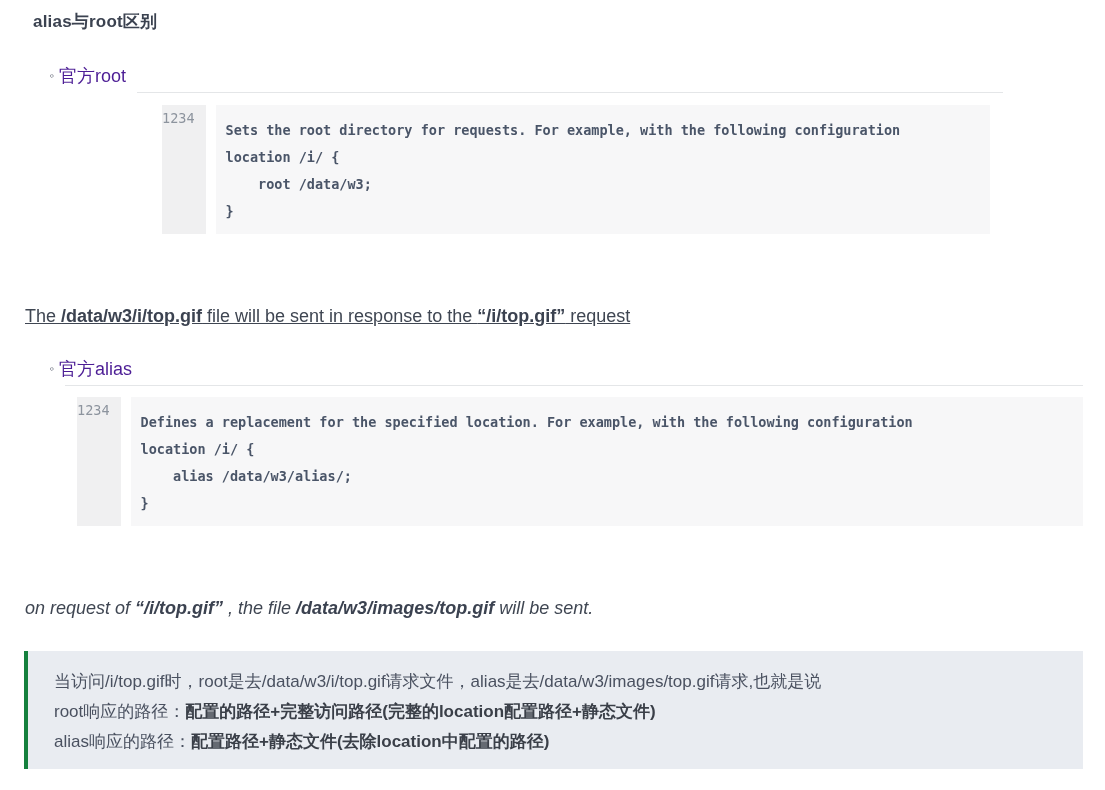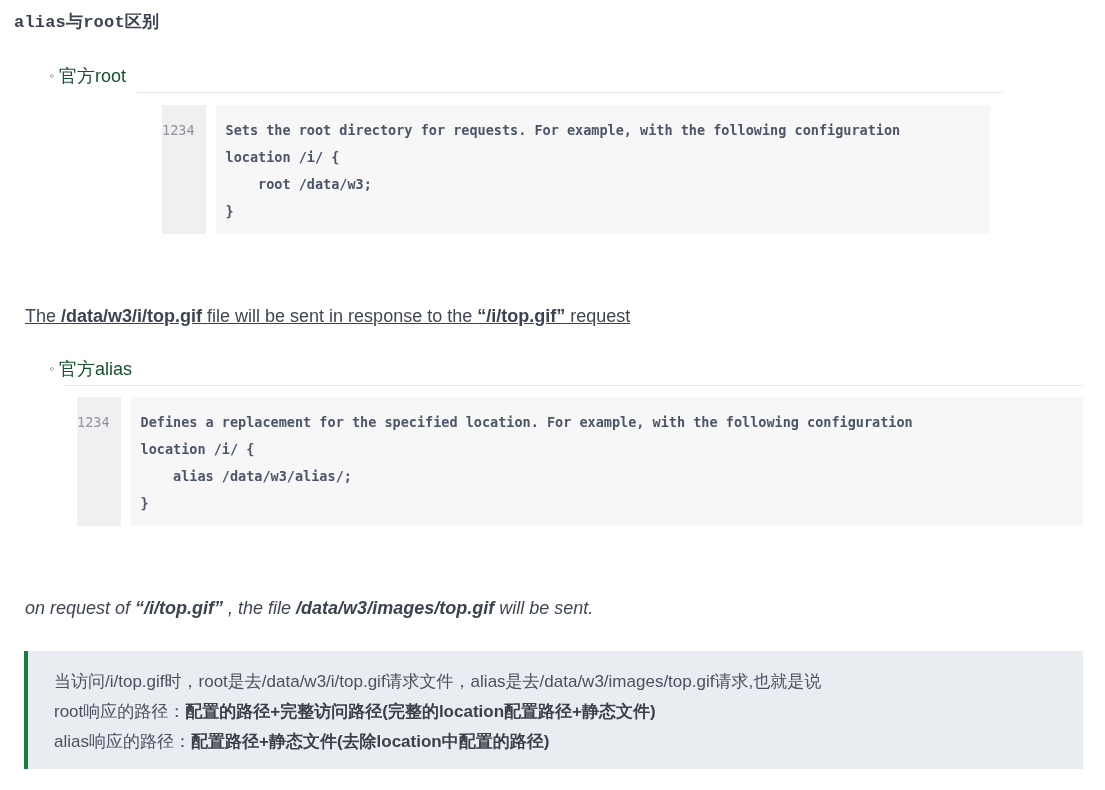"alias与root区别" .doc-title { font-family: Liberation Mono, monospace -> none; left: 14px -> 33px }
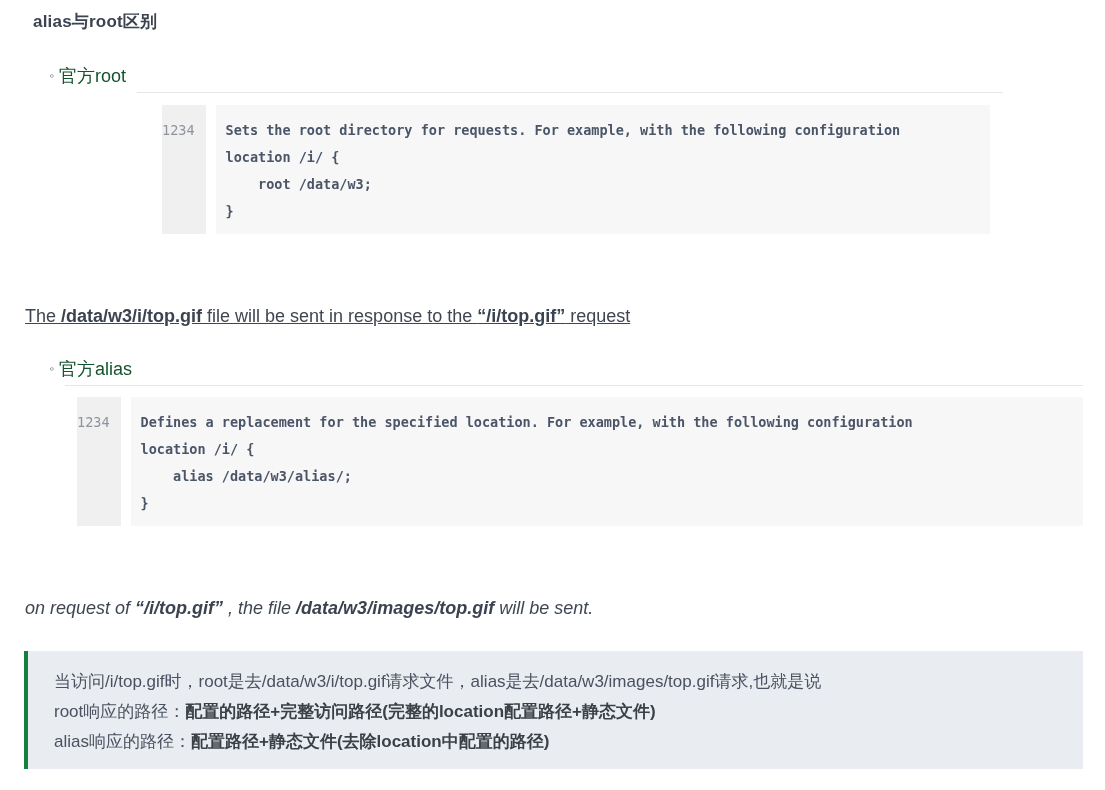"官方root" .sub-head { color: #14532d -> #4c1d95 }
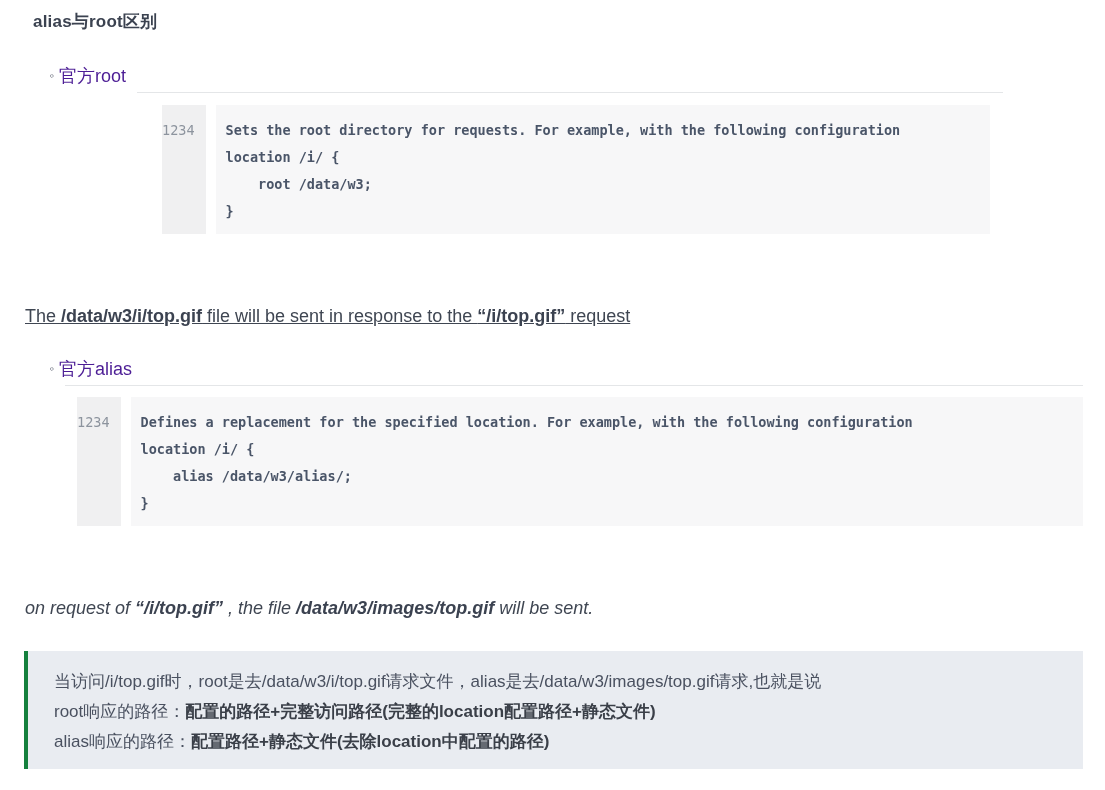"1234" .code-gutter { padding: 12px 11px 12px 0 -> 0 11px 12px 0 }
